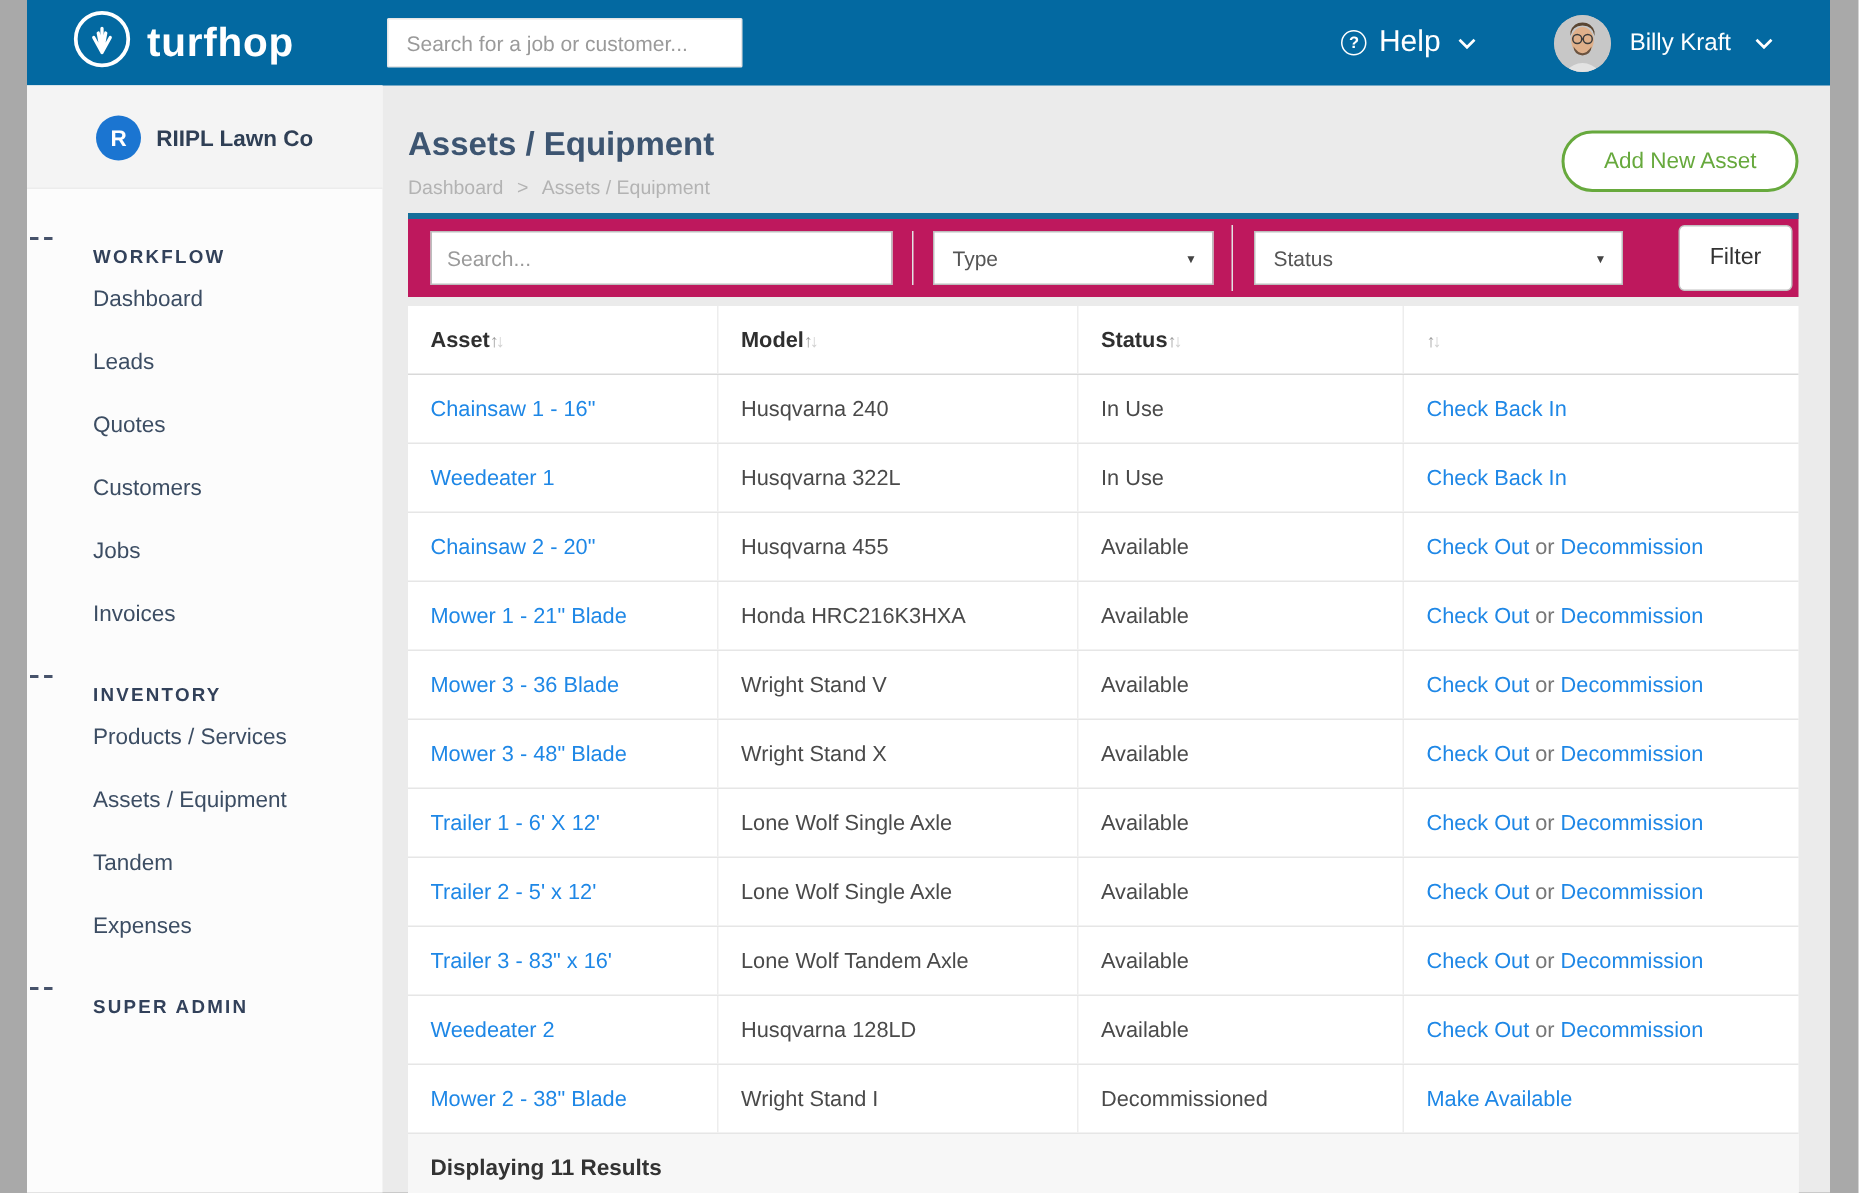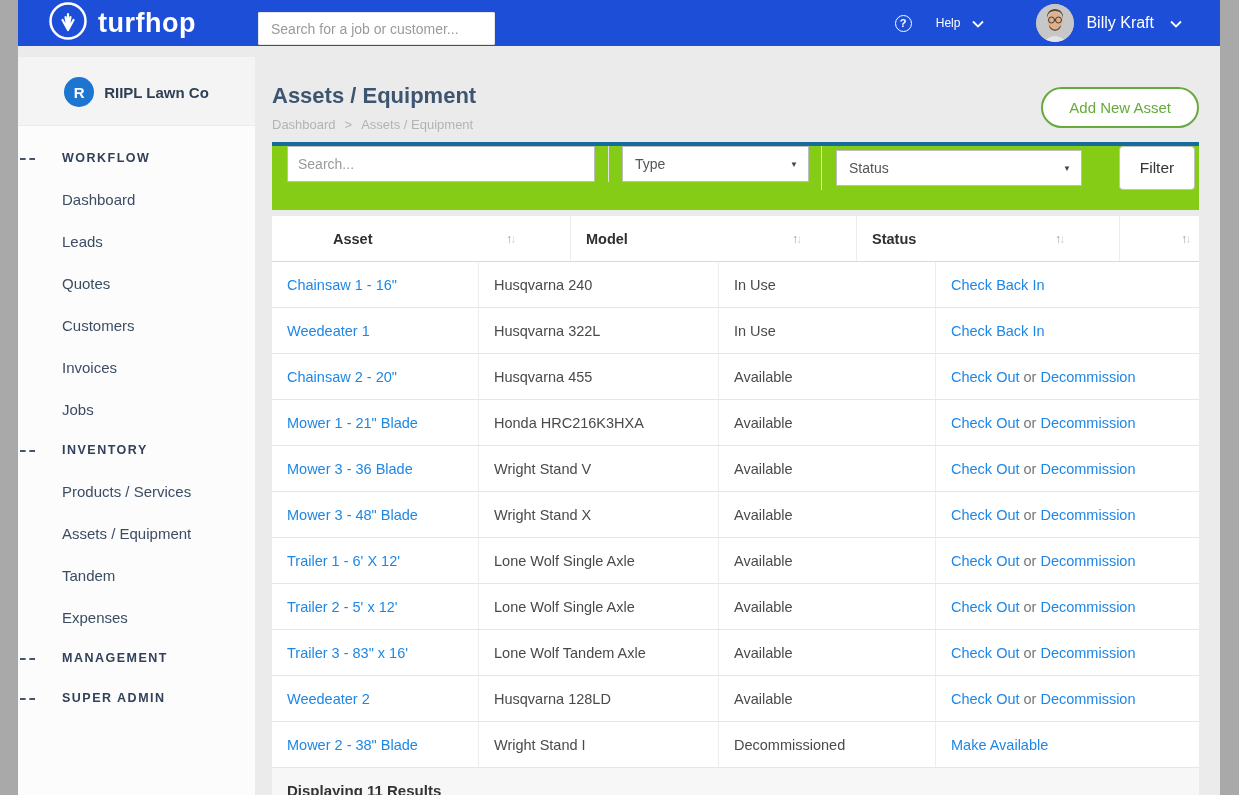"turfhop" .topbar { background: #1d4ed8 -> #0369a1; height: 46px -> 57px }
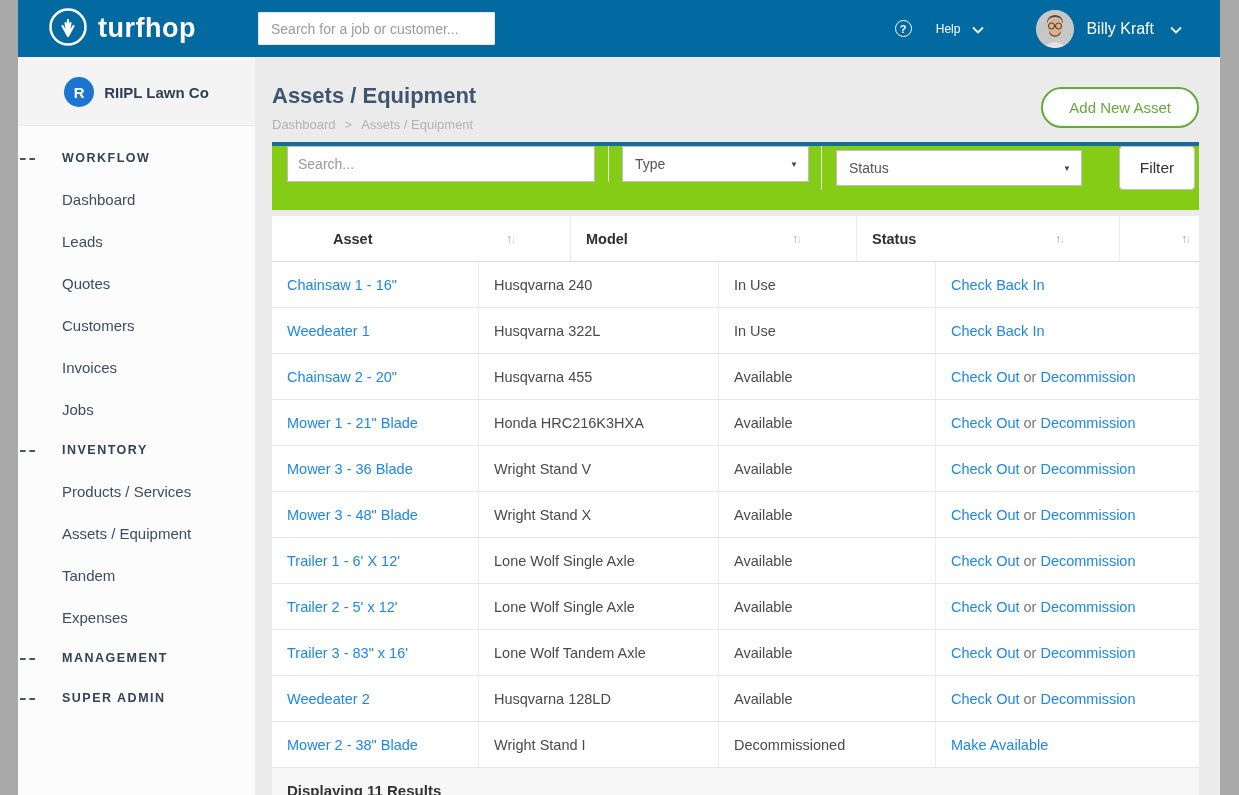"Help" .help-label { font-size: 12px -> 20px; margin-left: 16px -> none }
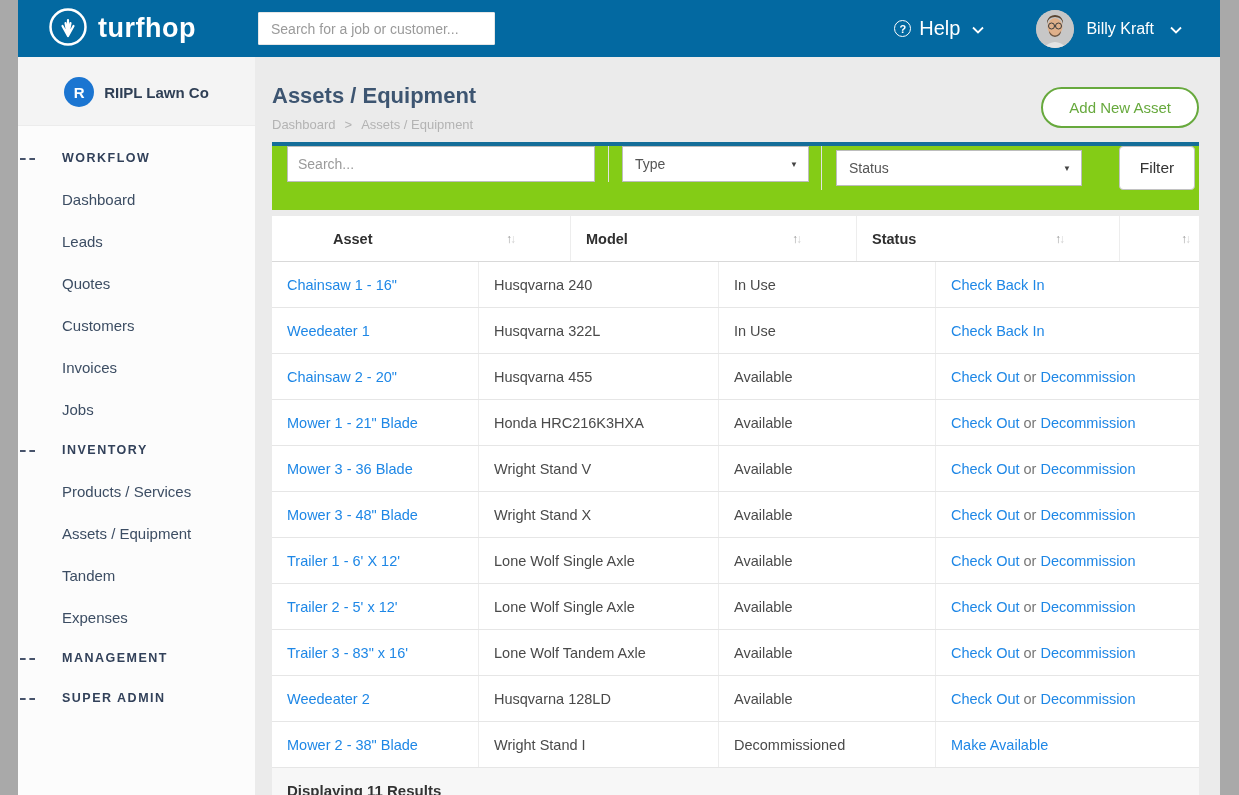"WORKFLOW" .nav-section { align-items: center -> flex-end }
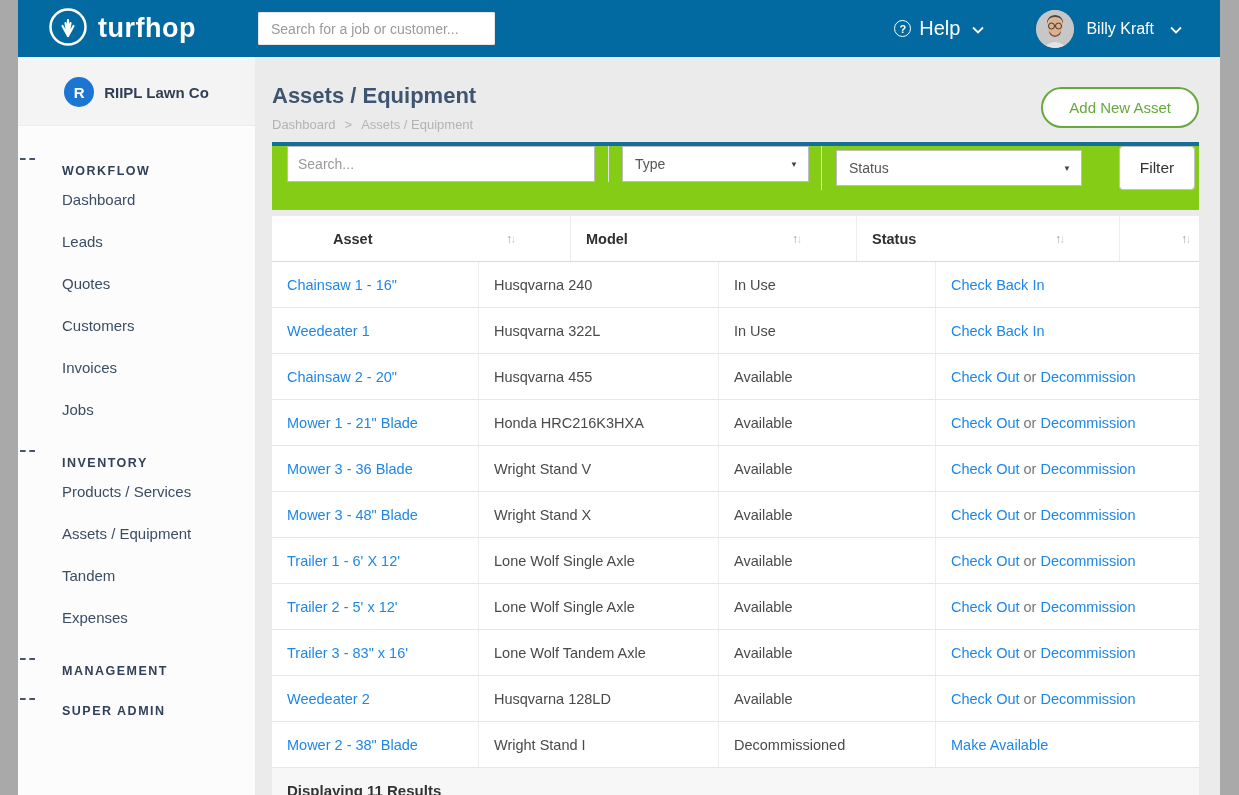"Search..." .filter-panel { align-items: flex-start -> center; background: #84cc16 -> #be185d; height: 68px -> 56px }
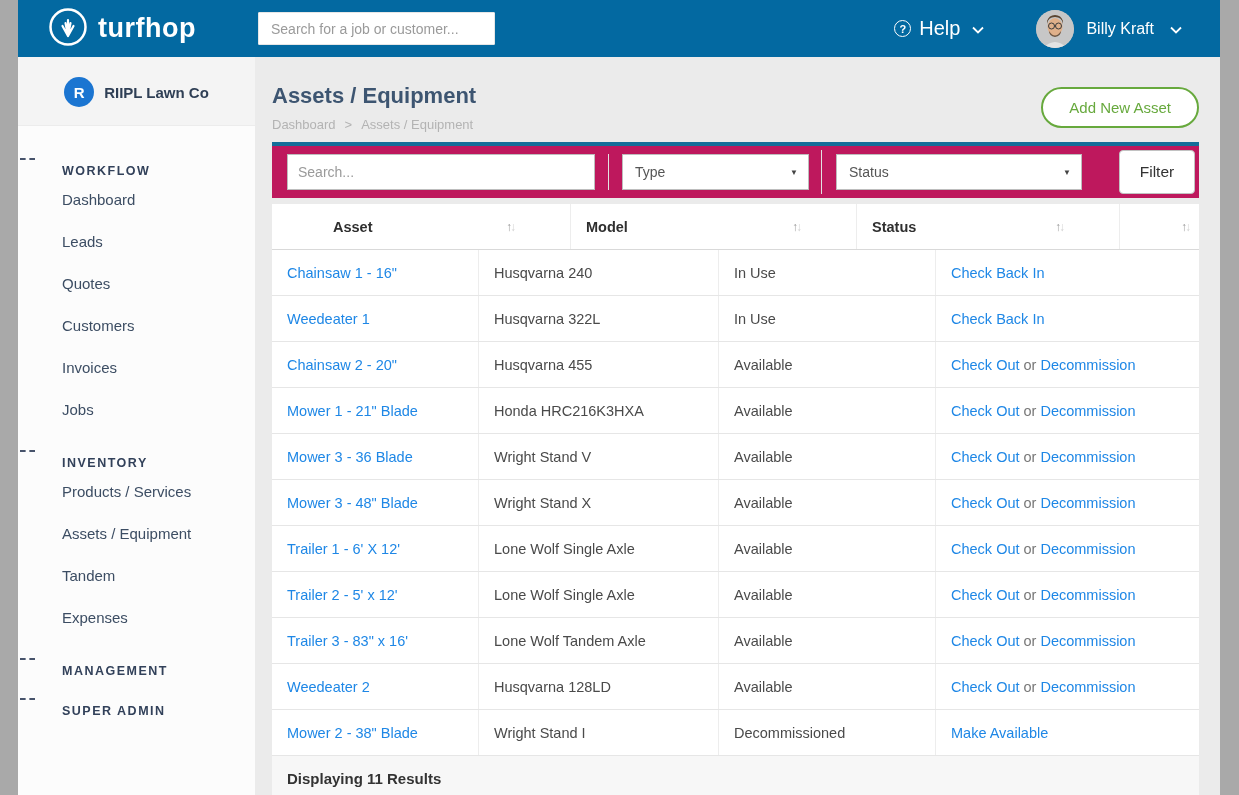"Asset" .t-head .t-cell { justify-content: space-between -> flex-start; margin-left: 46px -> none }
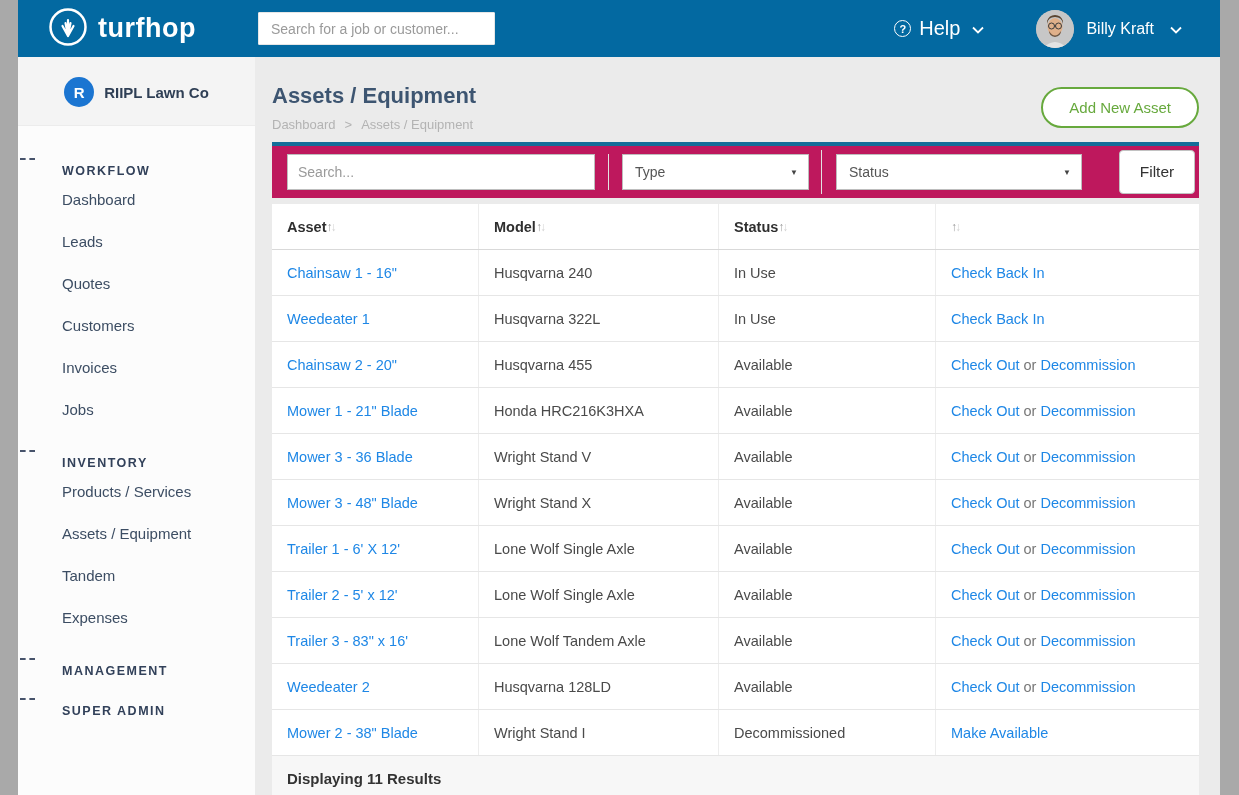"Invoices" div.nav-item { order: before "Jobs" -> after "Jobs" }
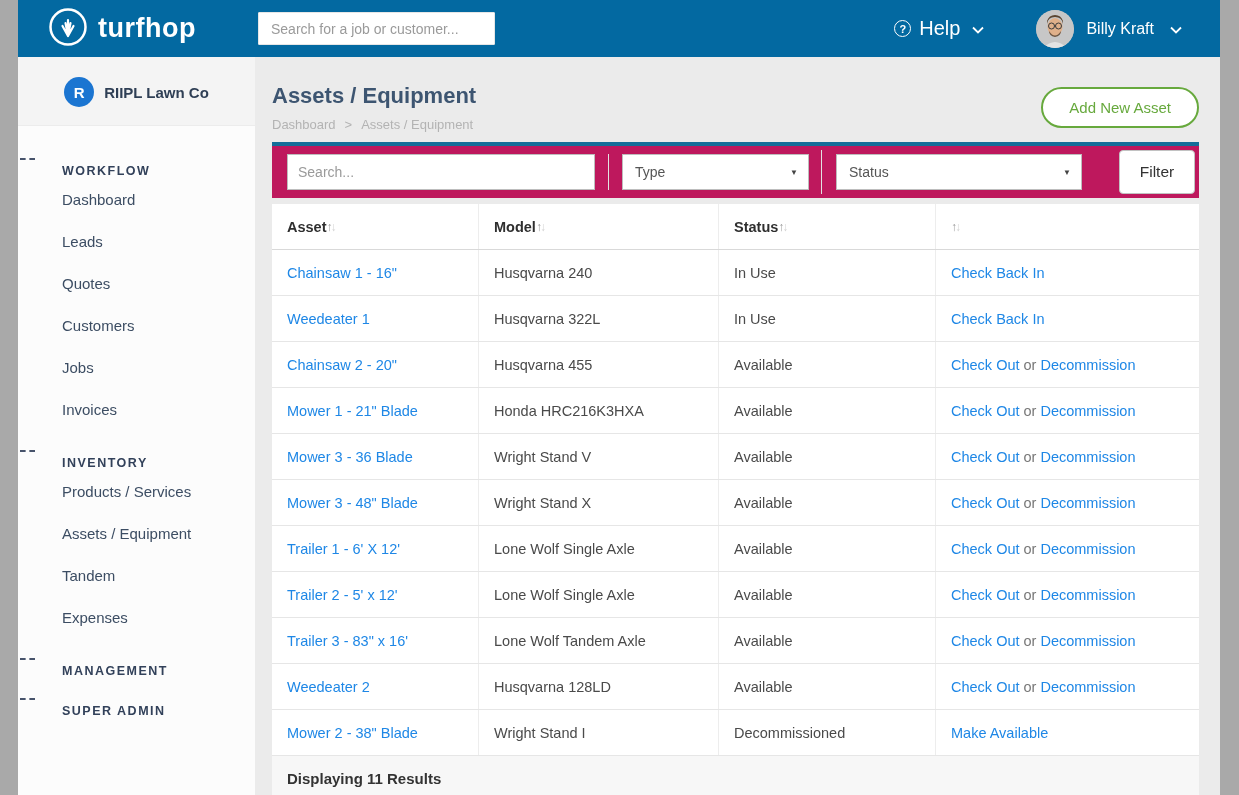"MANAGEMENT" div.nav-section { html: <div> <span></span> <span>MANAGEMENT</span> </div> -> none }
